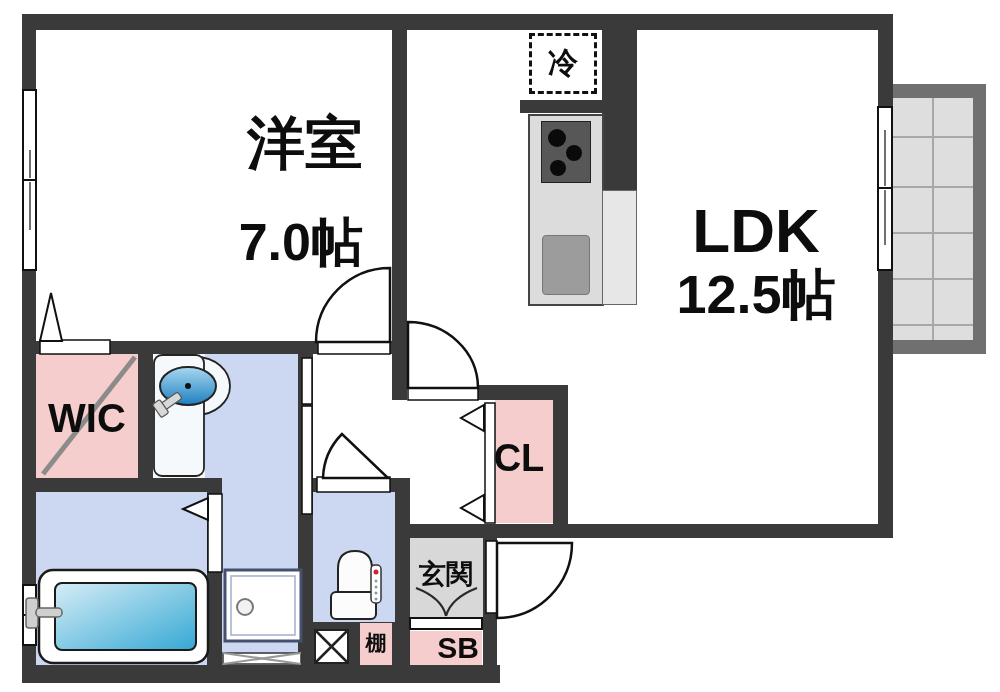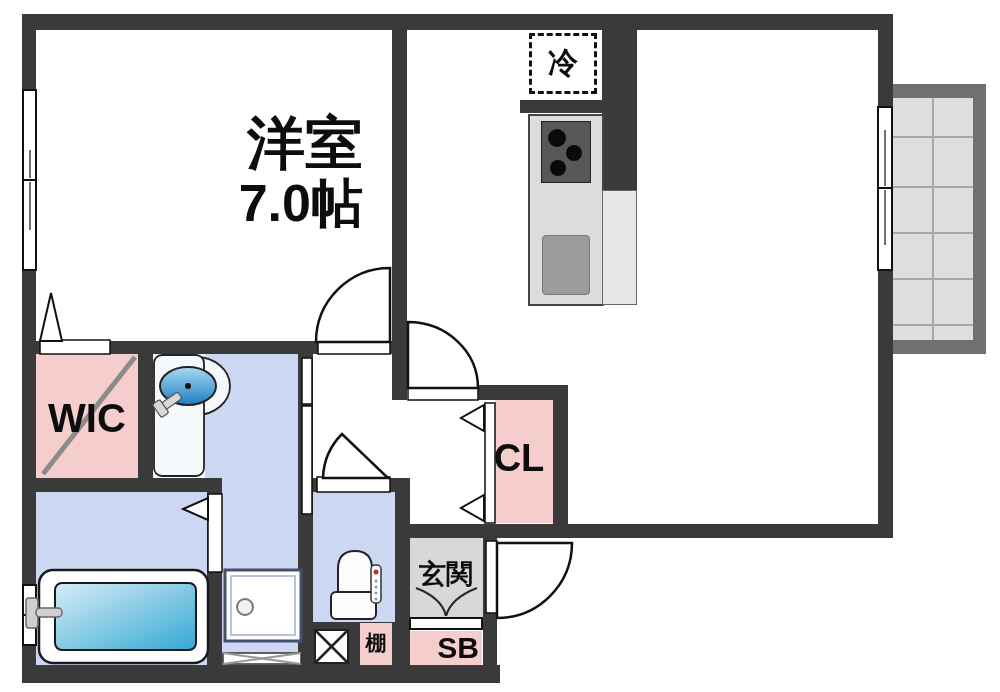"7.0帖" div { margin-top: none -> 39px }
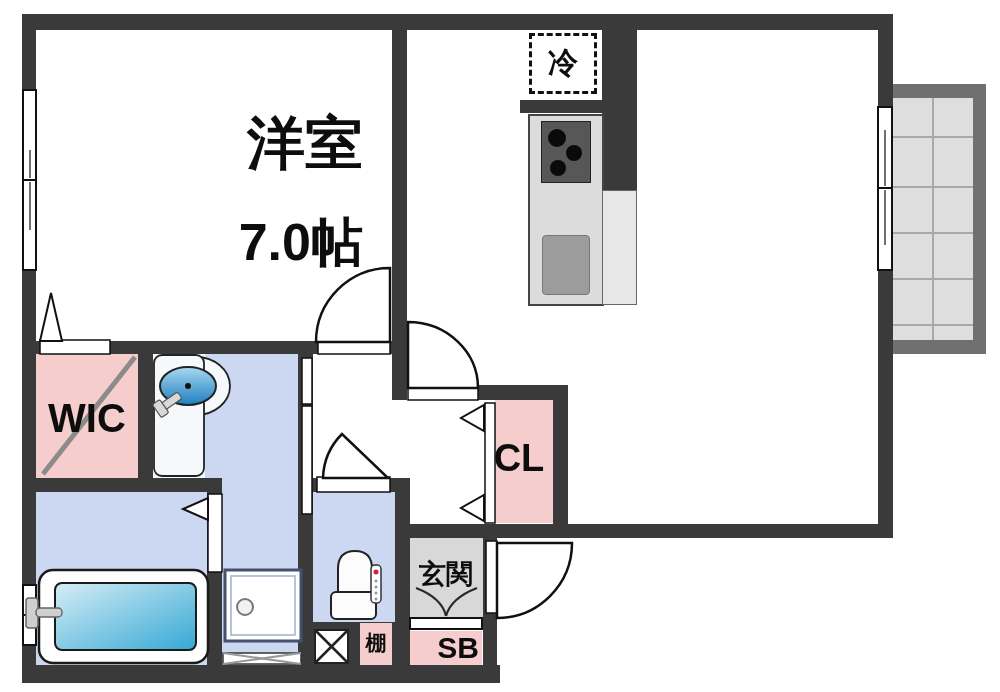"LDK" div.lbl { html: none -> <div> <div>LDK</div> <div>12.5帖</div> </div> }
